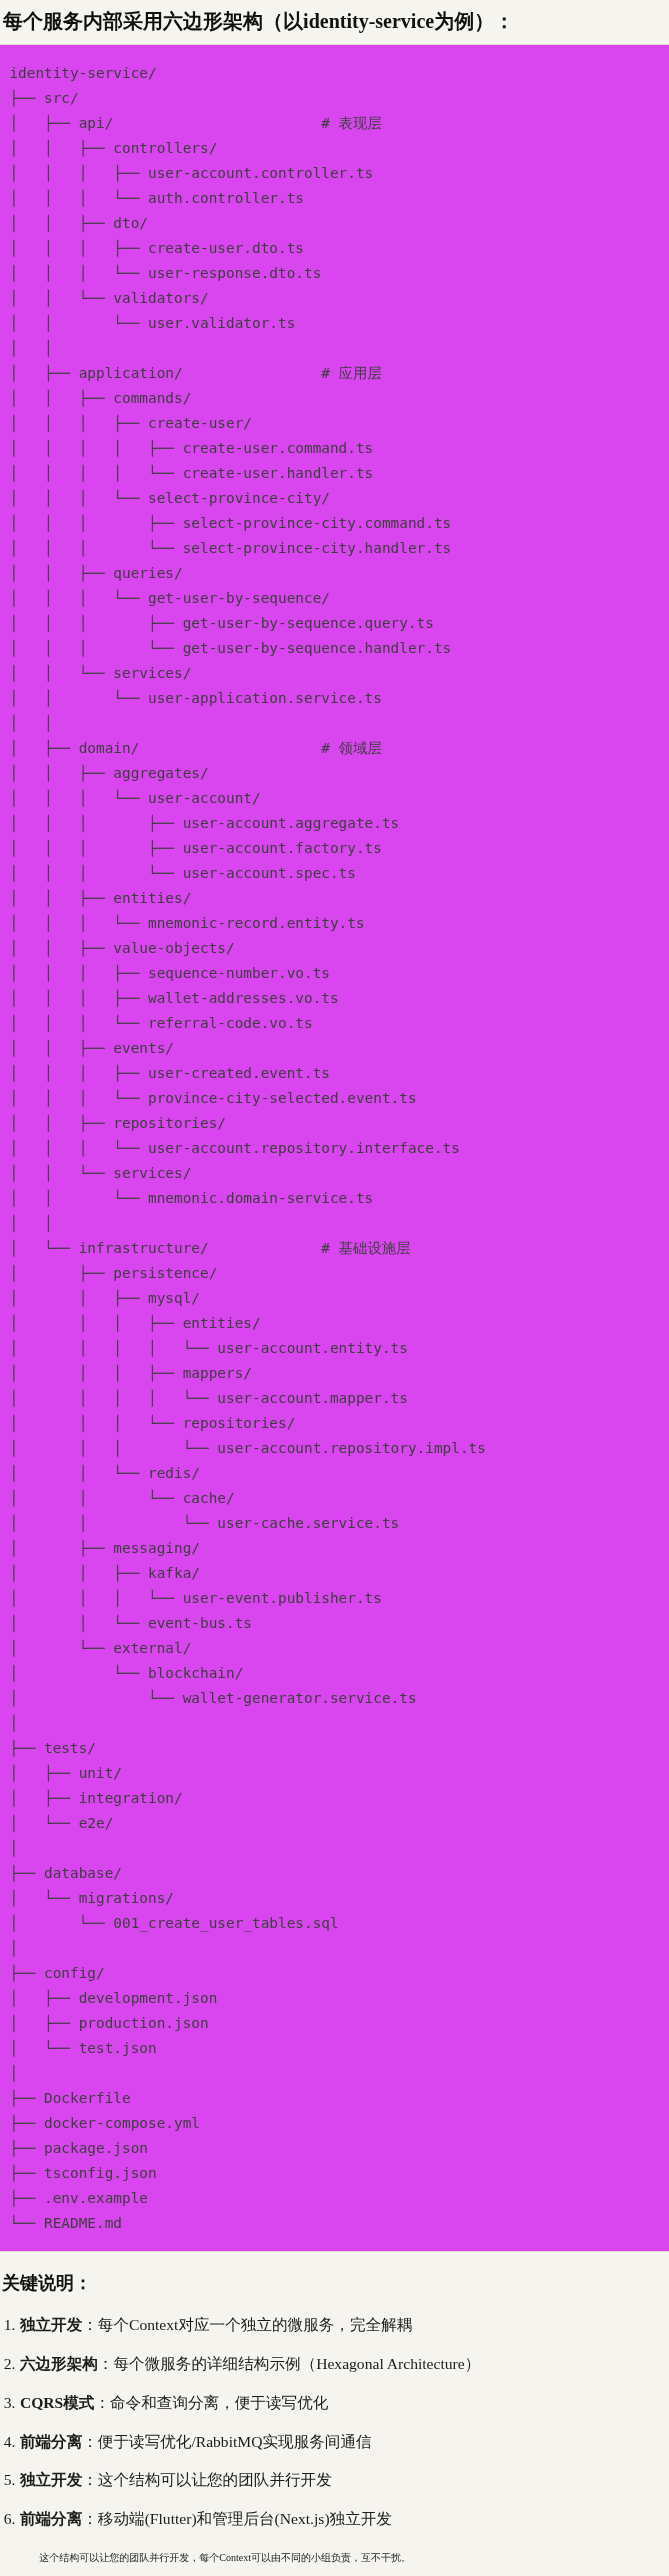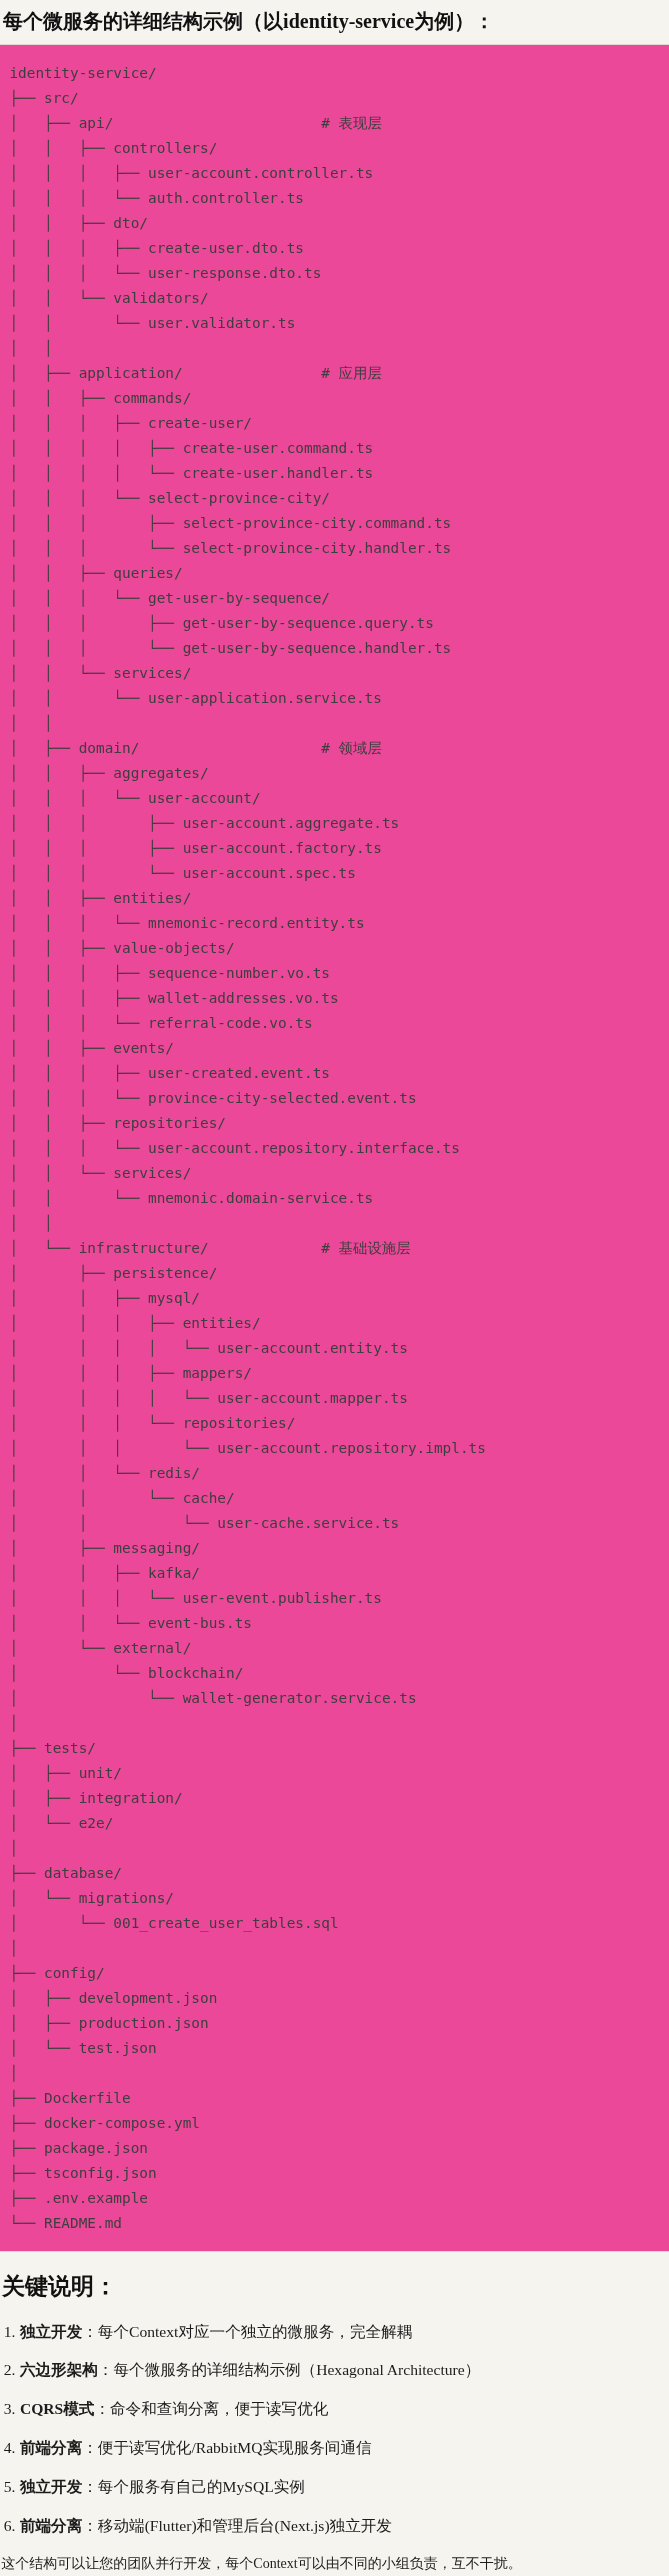"每个微服务的详细结构示例（以identity-service为例）：" h1.page-title { text: 微服务的详细结构示例 -> 服务内部采用六边形架构 }
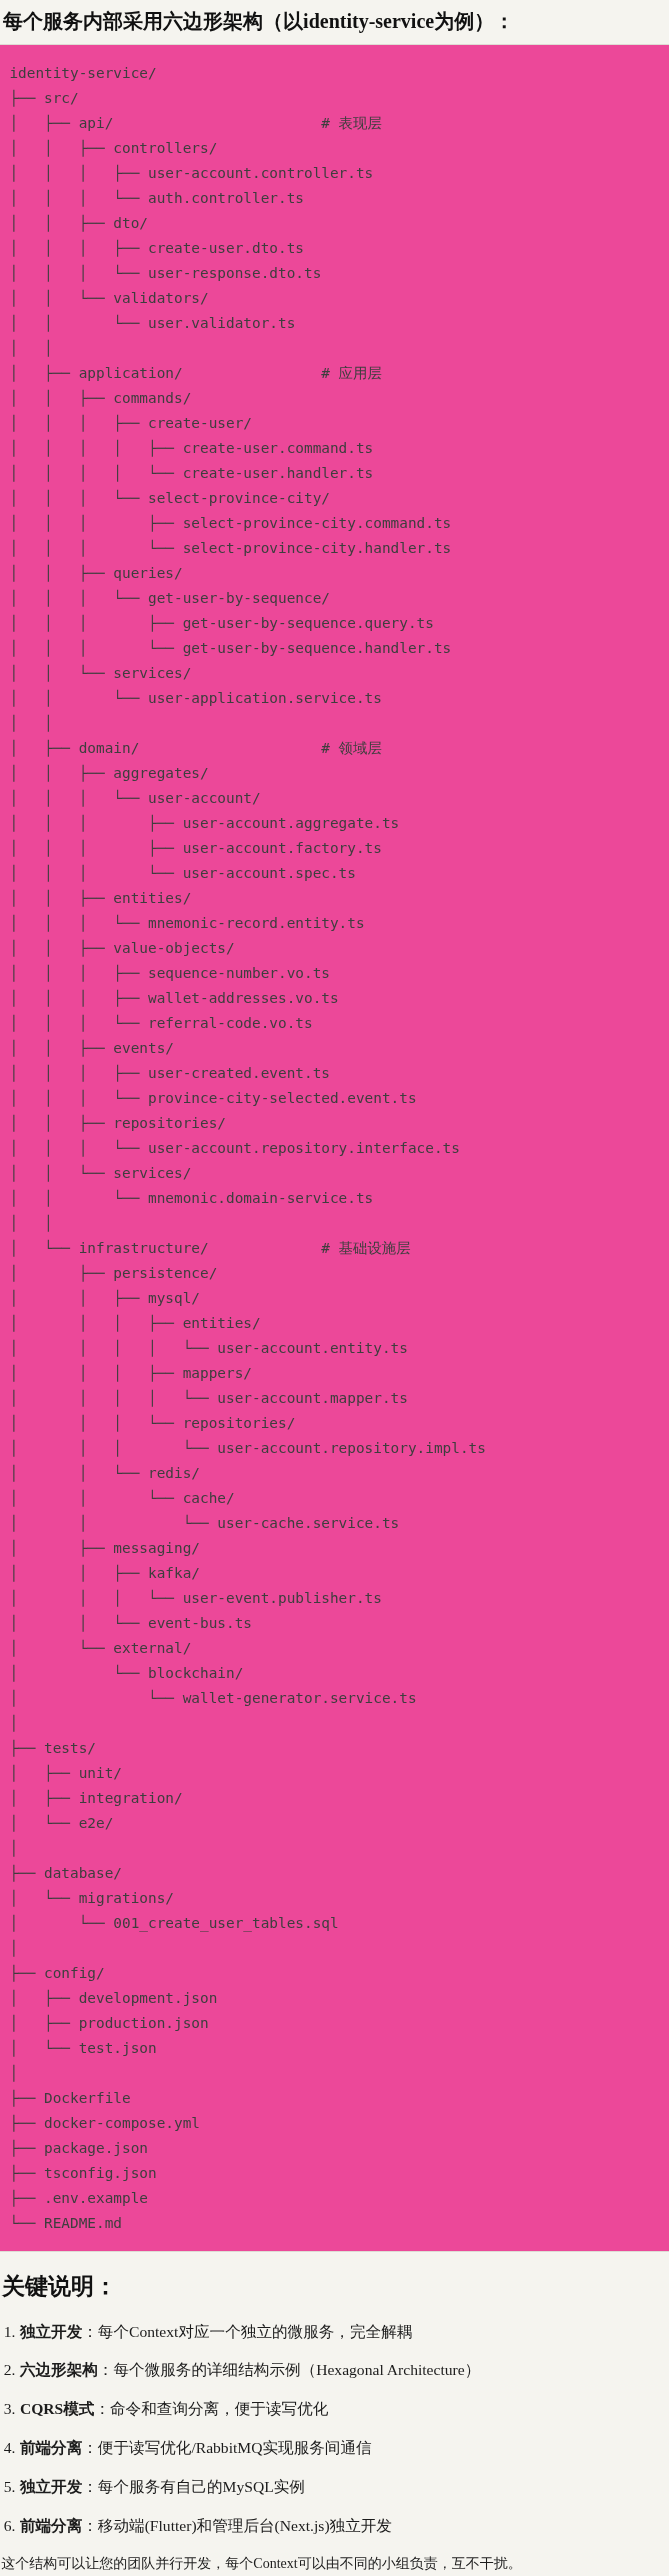"identity-service/" .code-block { background: #ec4899 -> #d946ef }
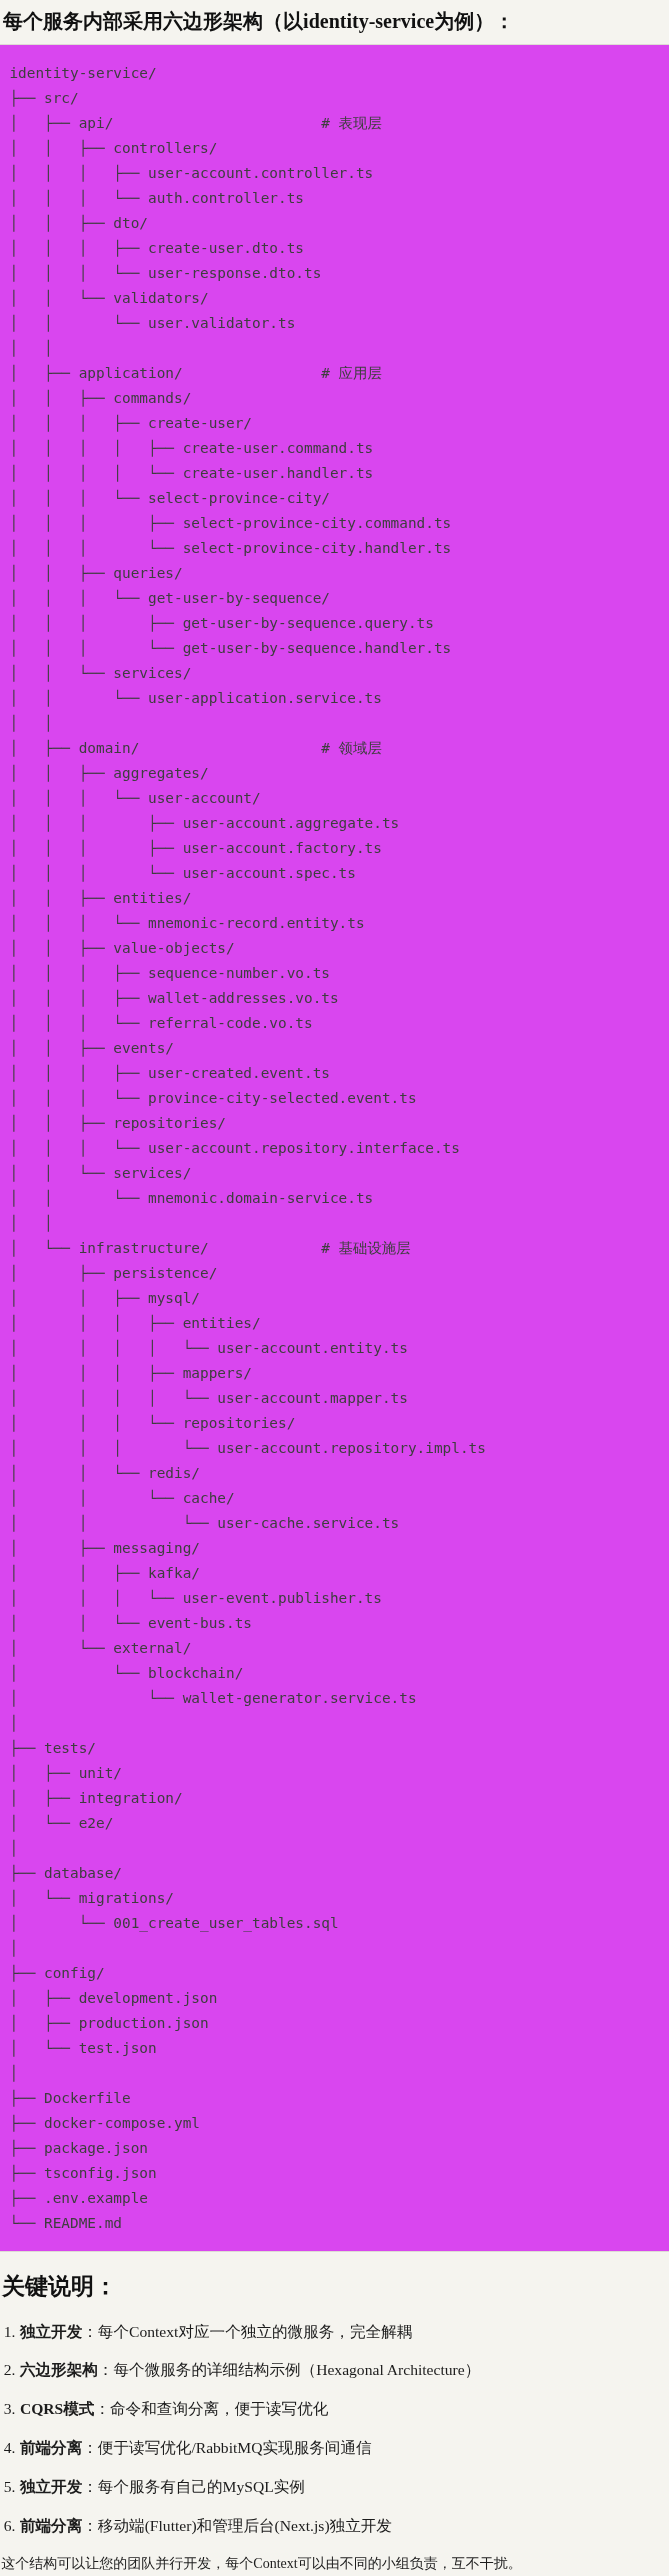"关键说明：" .notes-heading { font-size: 23px -> 18px }
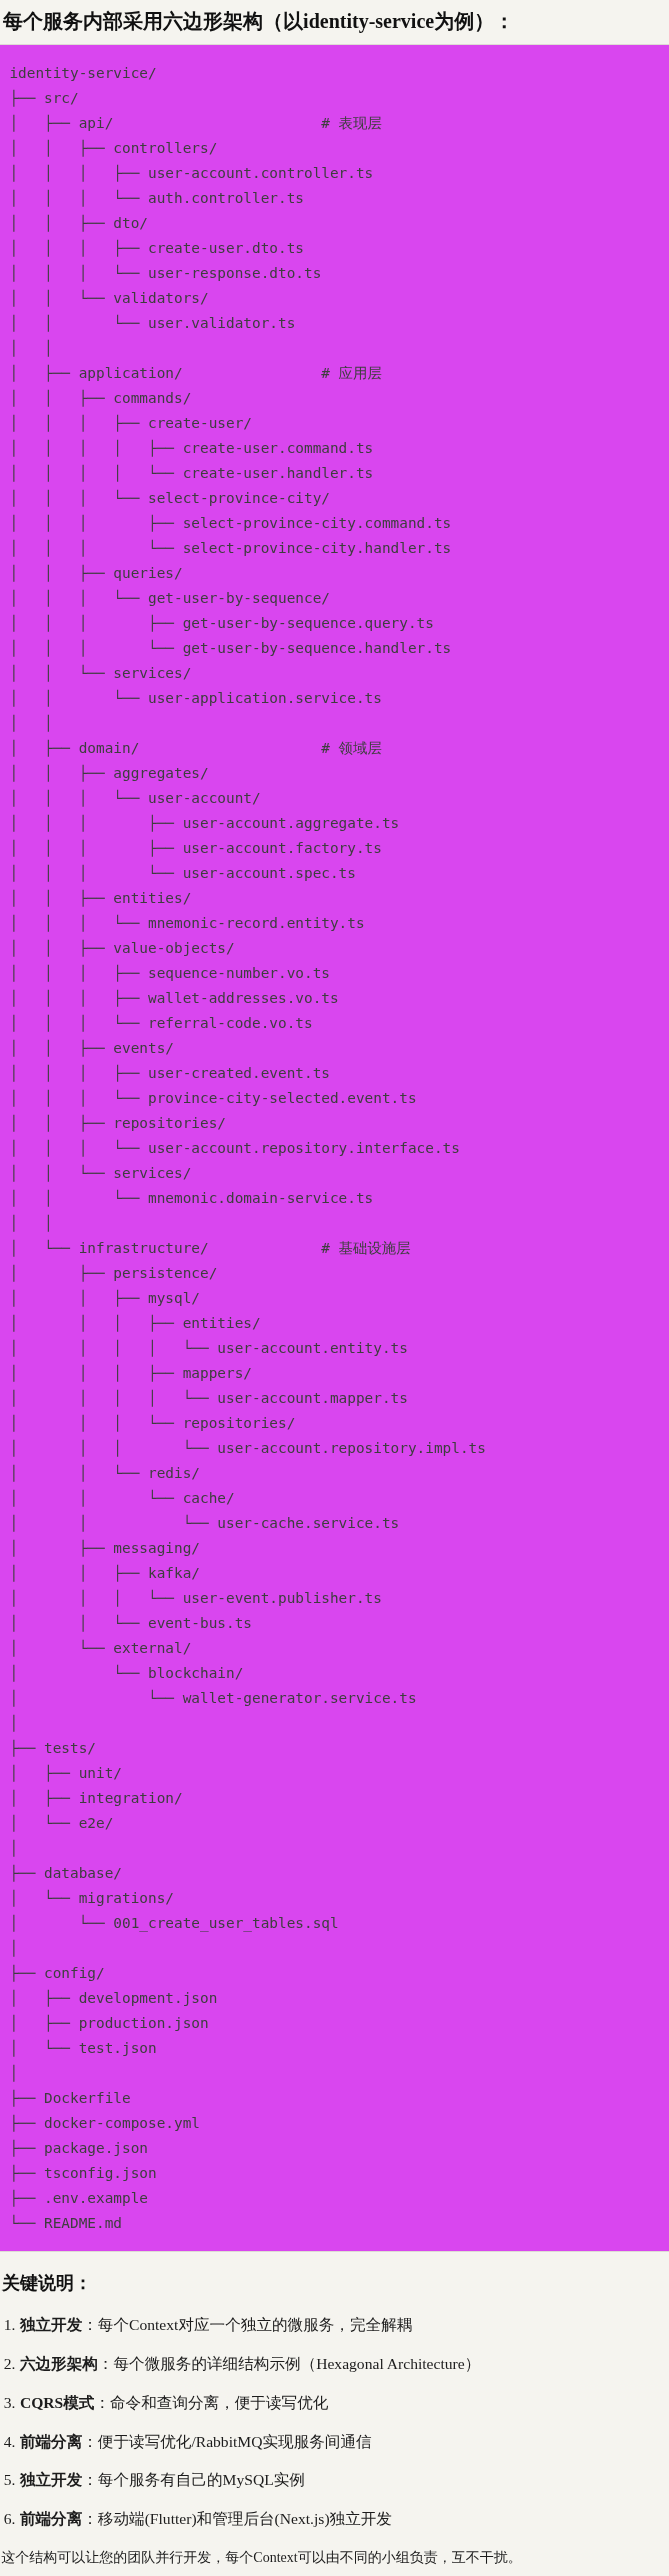"：每个服务有自己的MySQL实例" span { text: 每个服务有自己的MySQL实例 -> 这个结构可以让您的团队并行开发 }
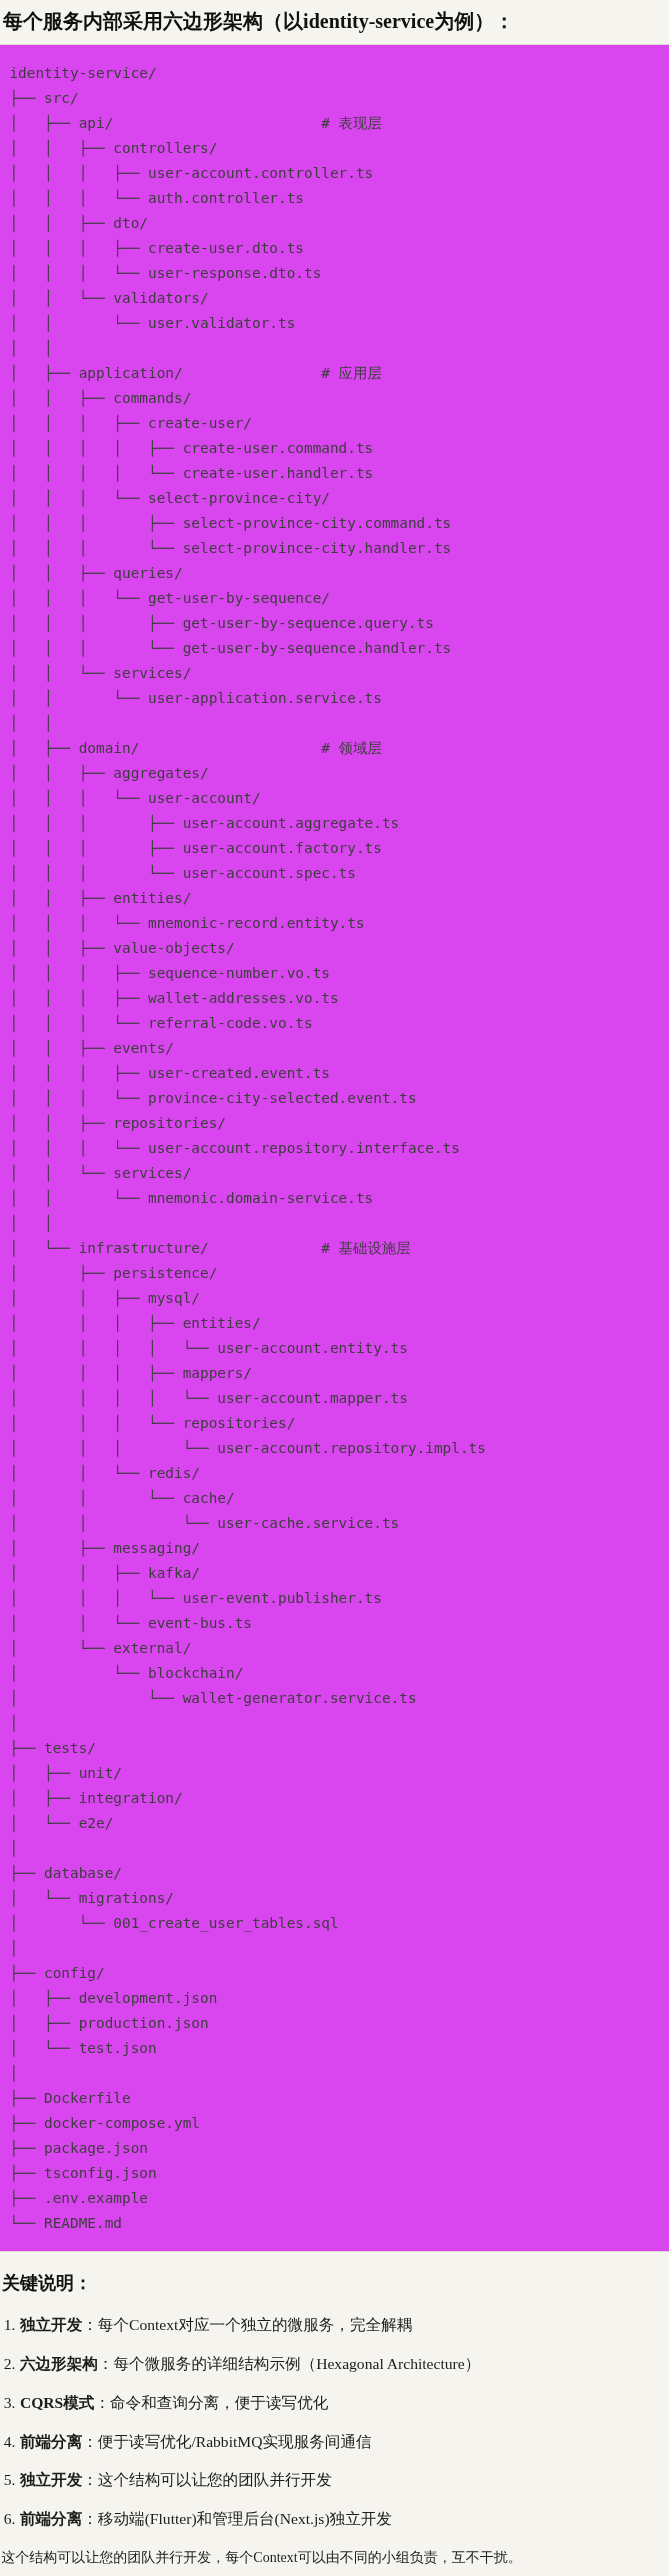"这个结构可以让您的团队并行开发，每个Context可以由不同的小组负责，互不干扰" .final-note { font-size: 14px -> 10px; padding-left: none -> 38px }
